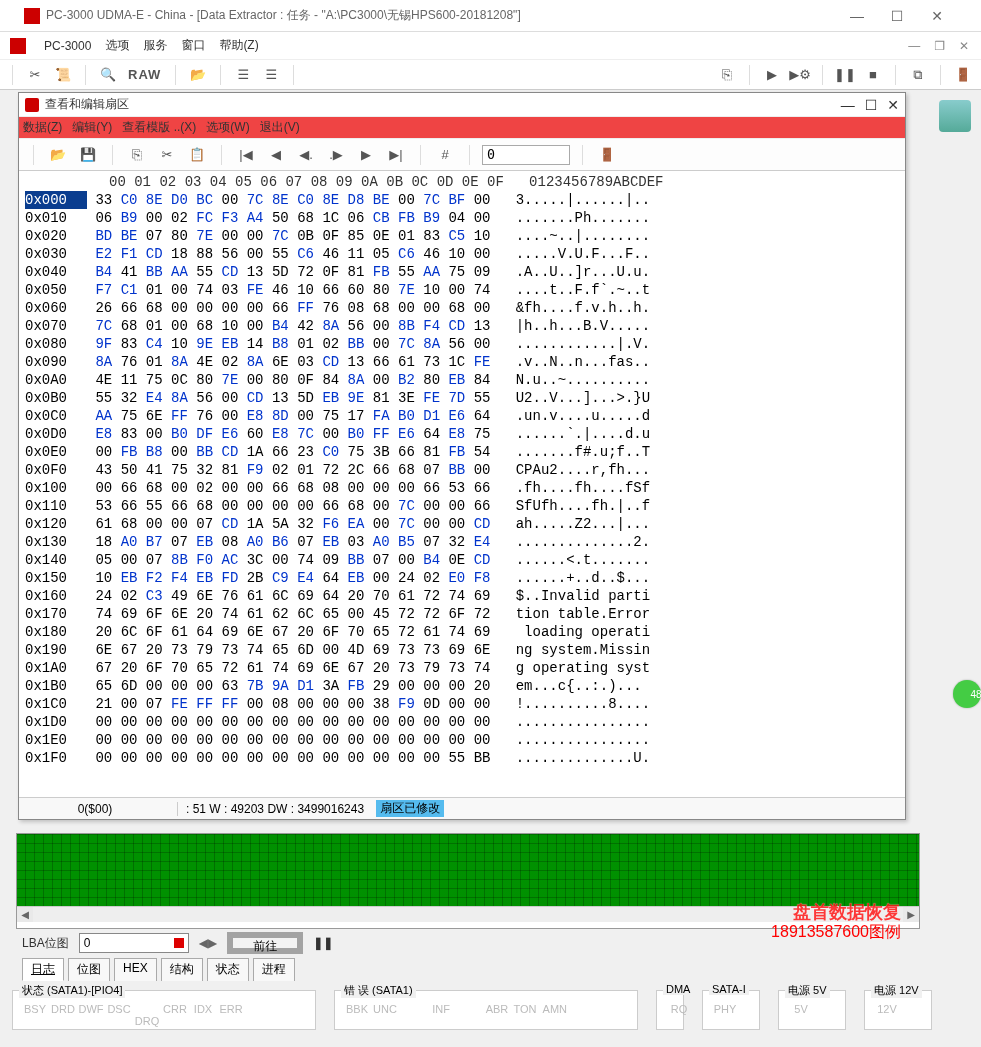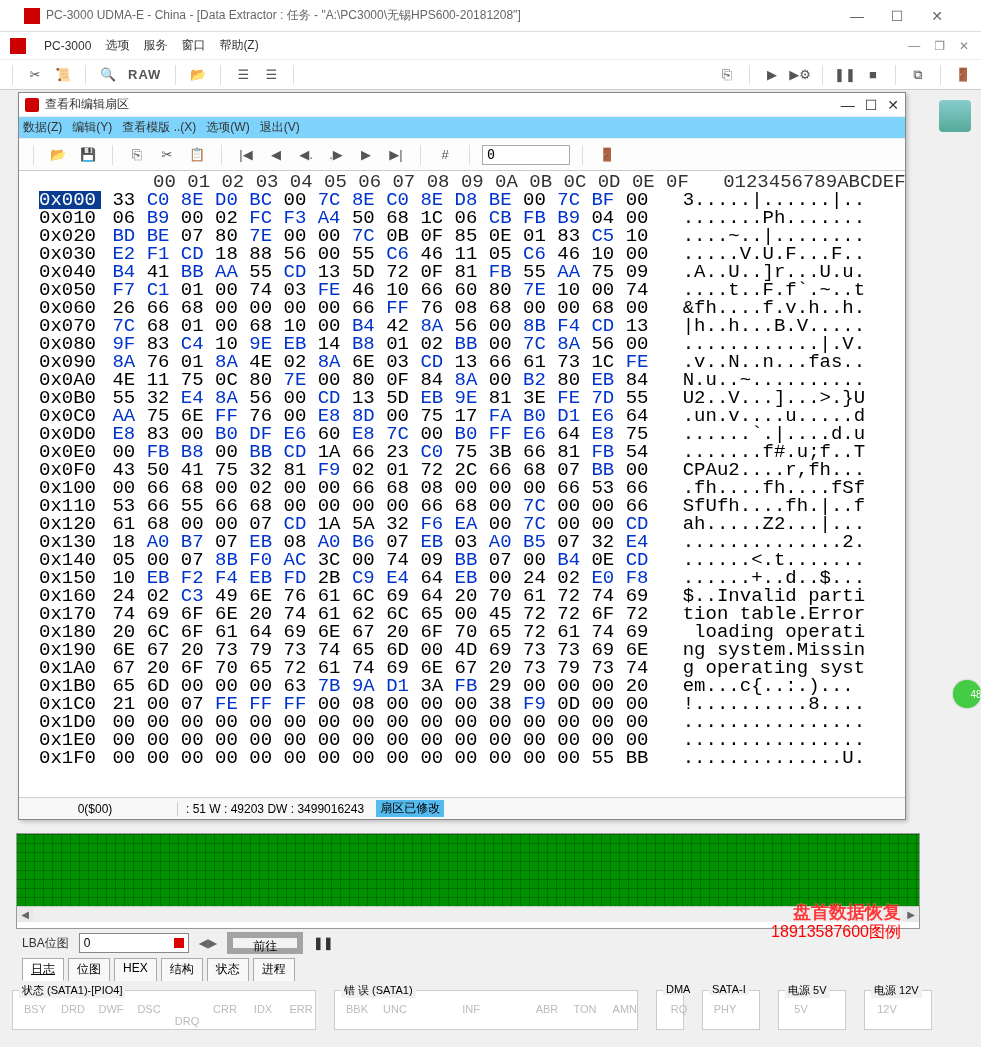"查看和编辑扇区" .hex-window { background: #7dd3fc -> #ef4444 }
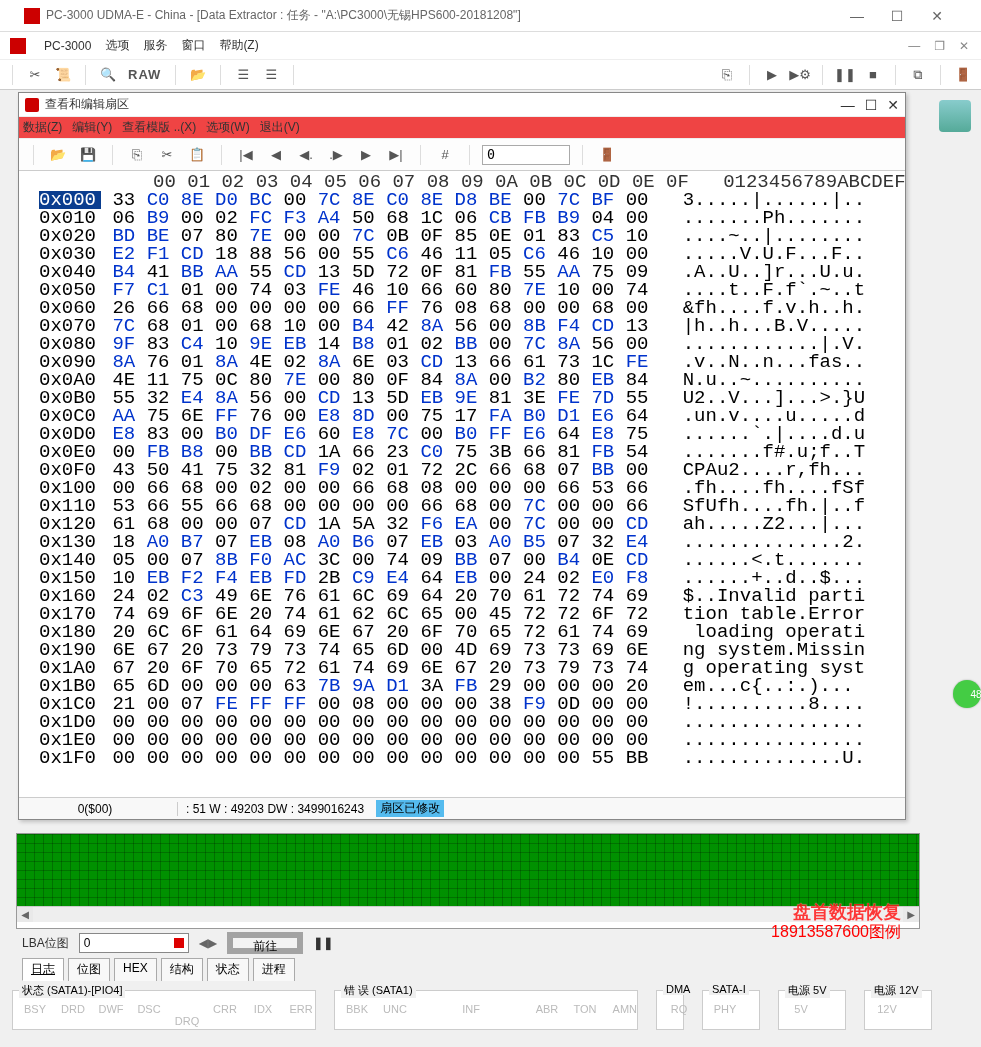"00 01 02 03 04" .hex-body { font-size: 19px -> 14px; padding: 2px 20px -> 2px 6px }
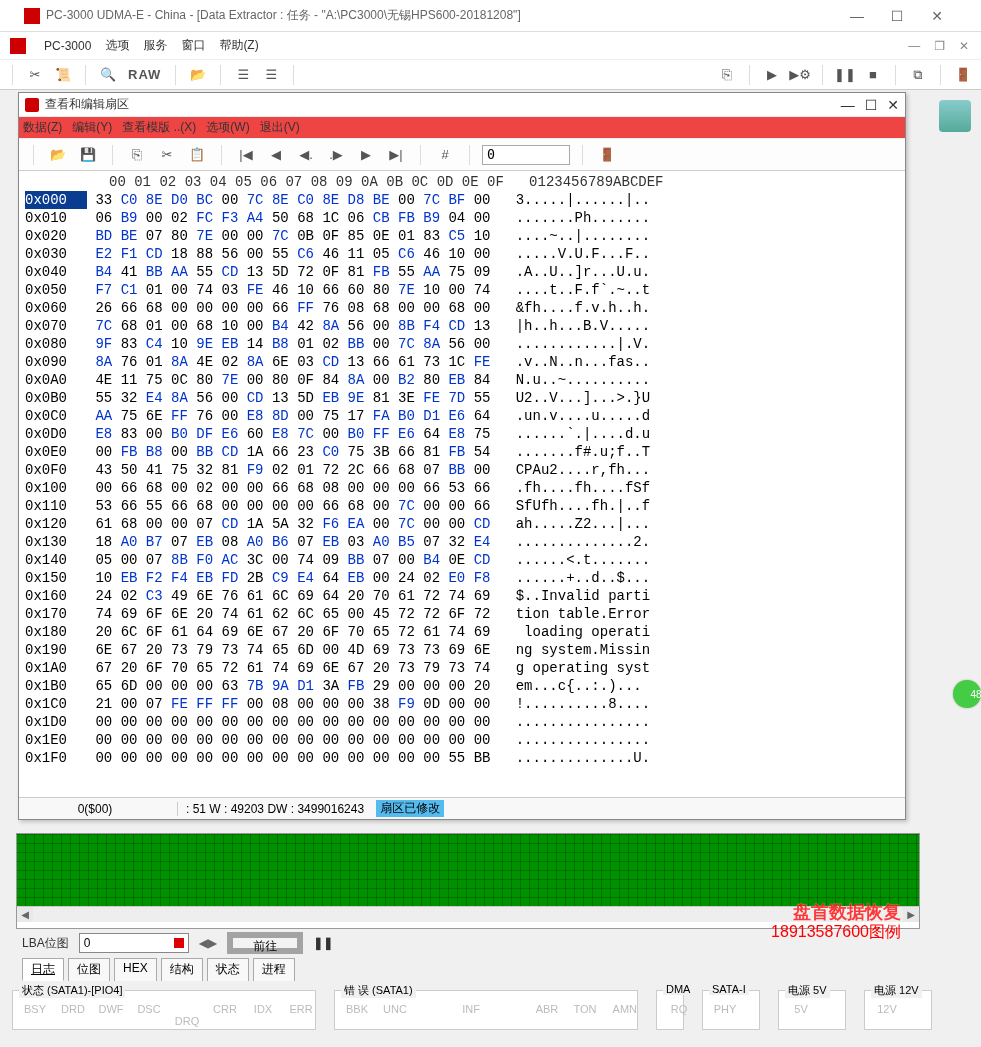"BSY" .gb-row { gap: 10px -> 0 }
